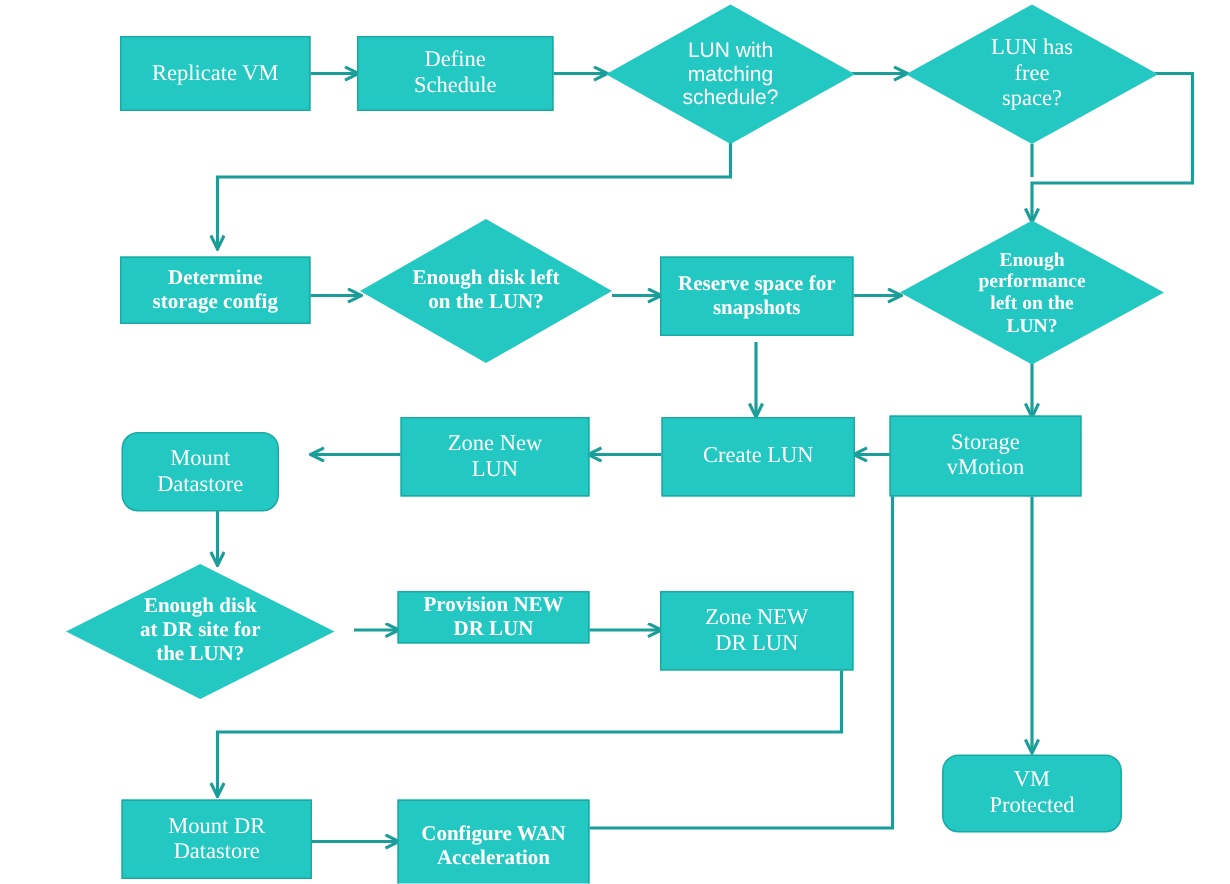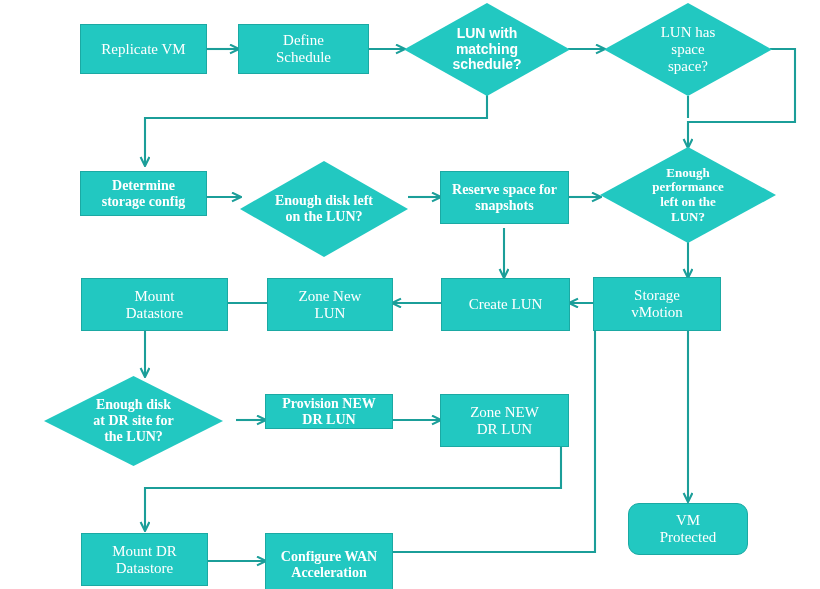"LUN with" .sans-b { font-weight: 700 -> 400 }
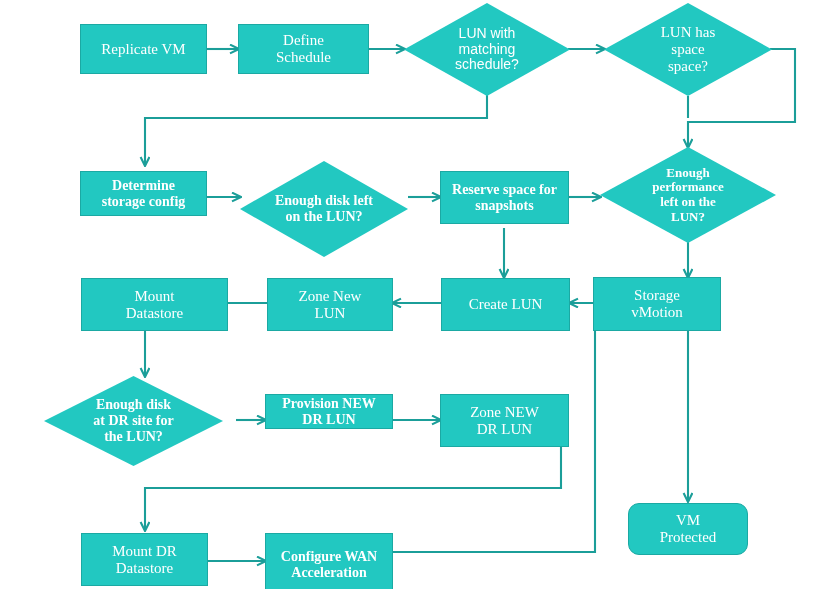"space" span { text: space -> free }
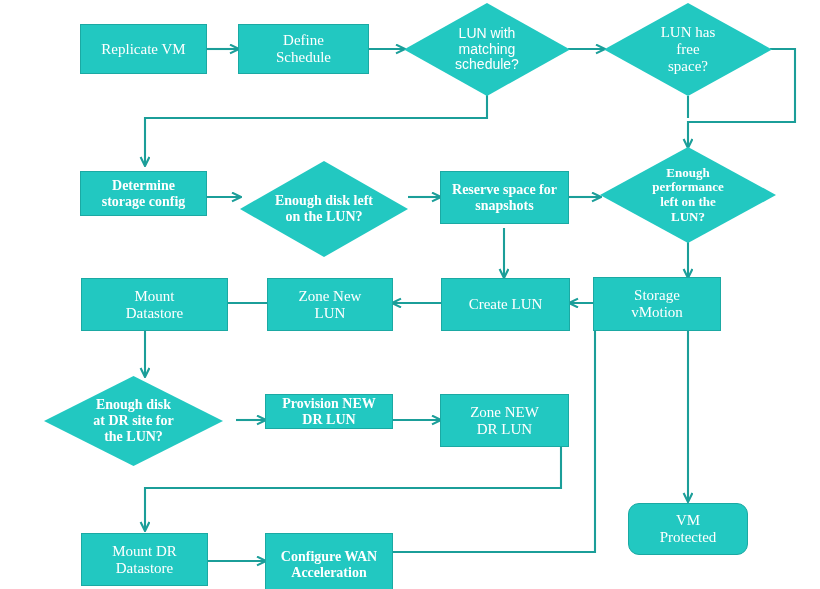"Enough disk left" div.node { top: 161px -> 146px }
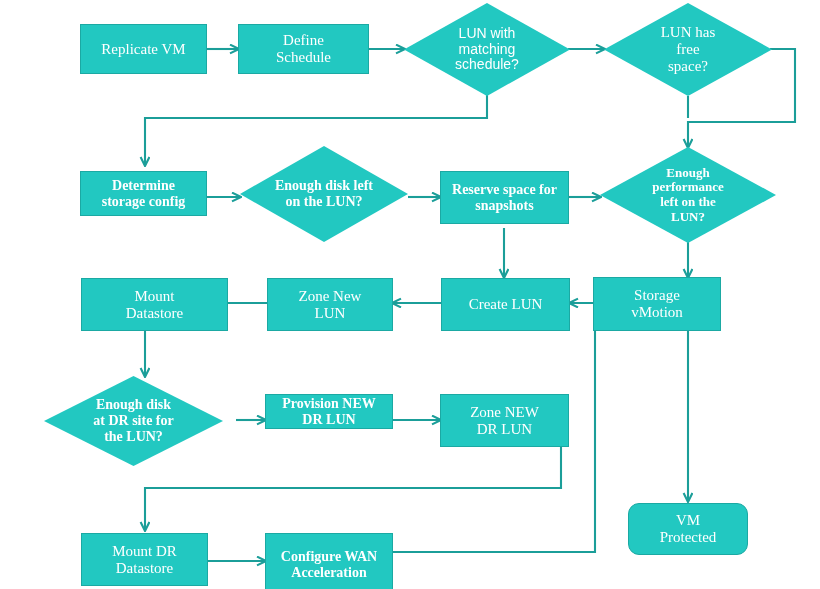"Mount" div.node { border-radius: none -> 11px; top: 278px -> 288px; width: 147px -> 105px }
